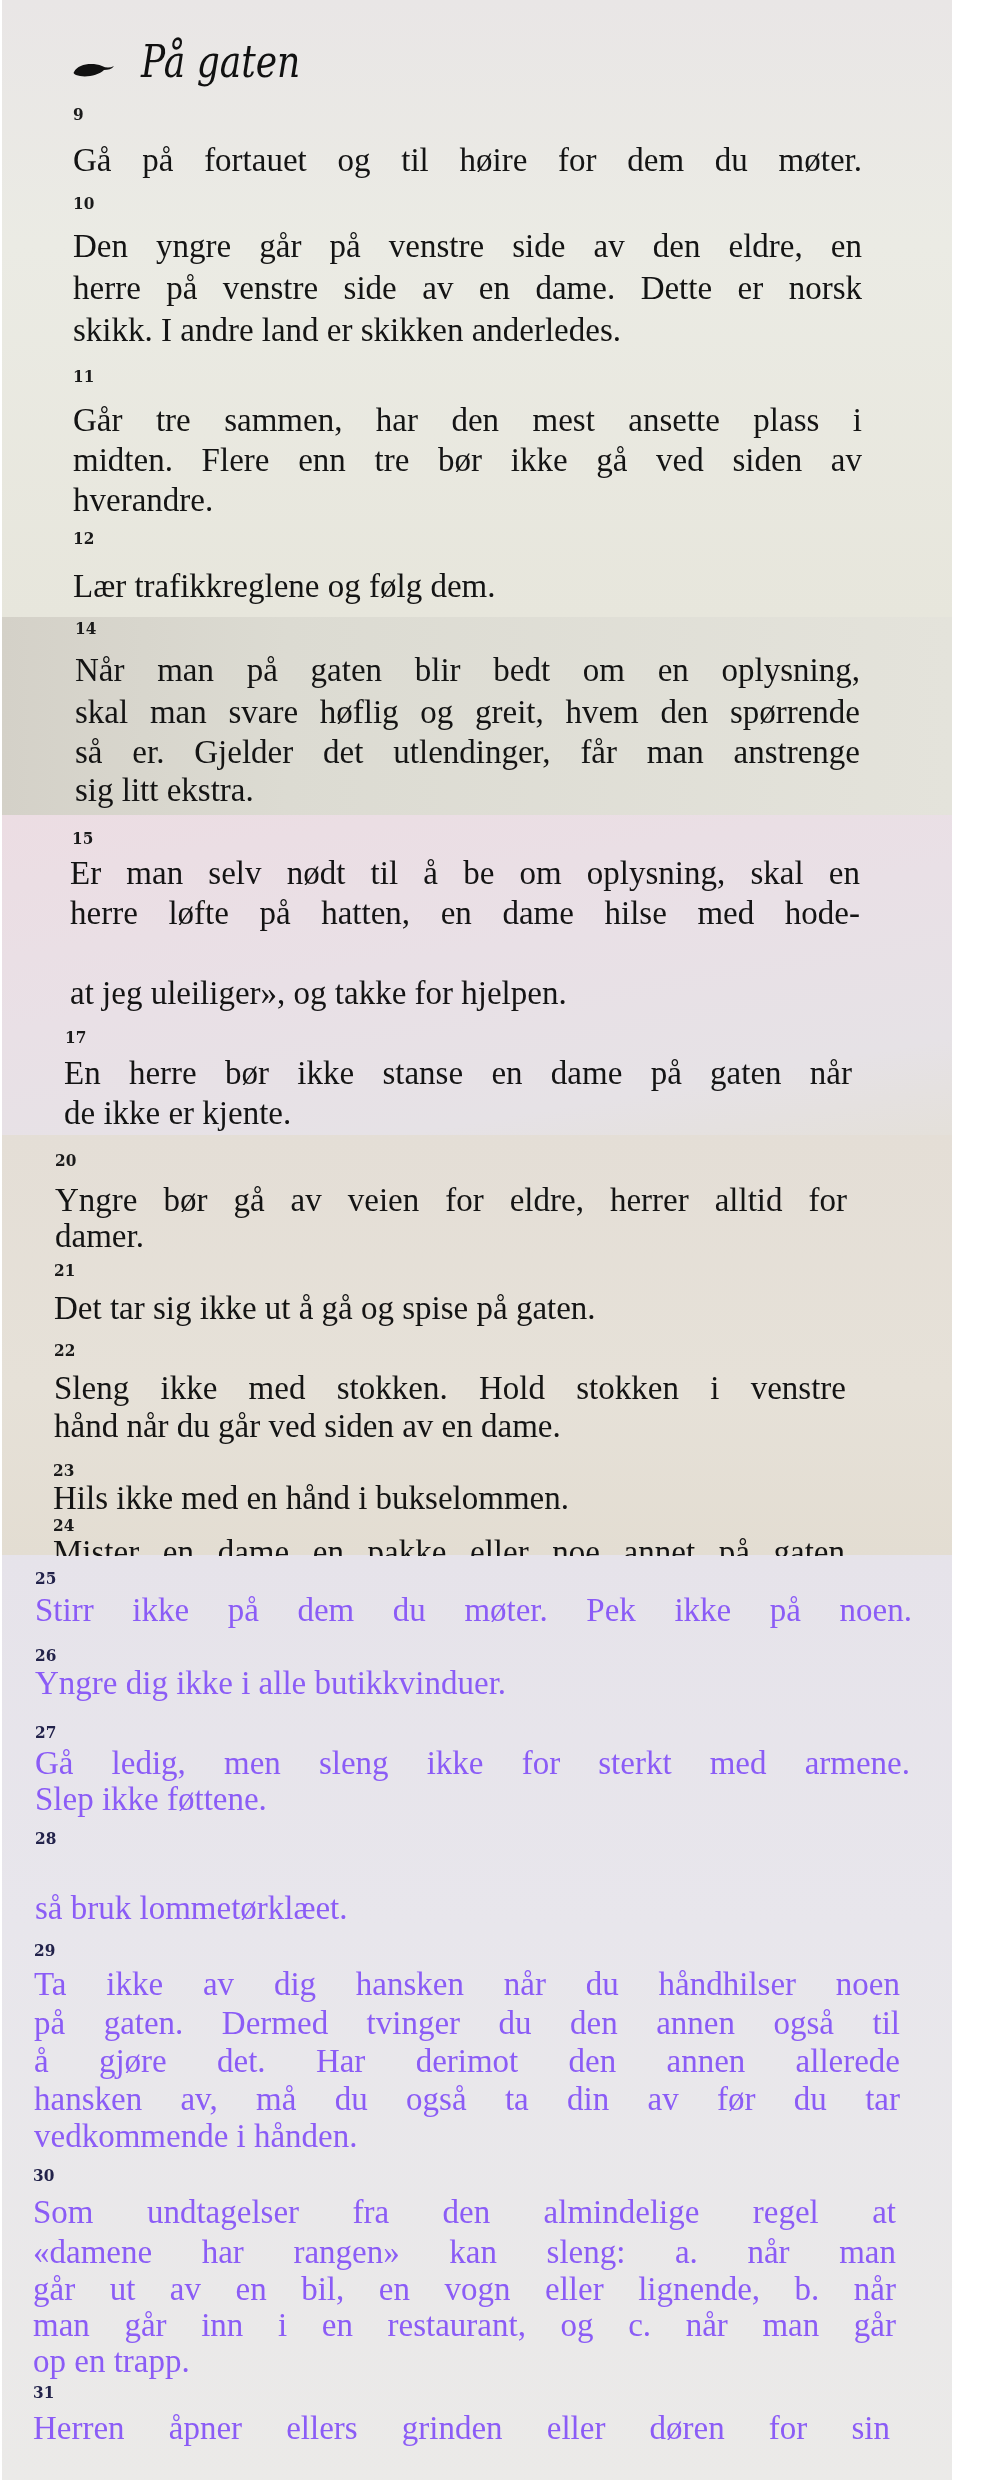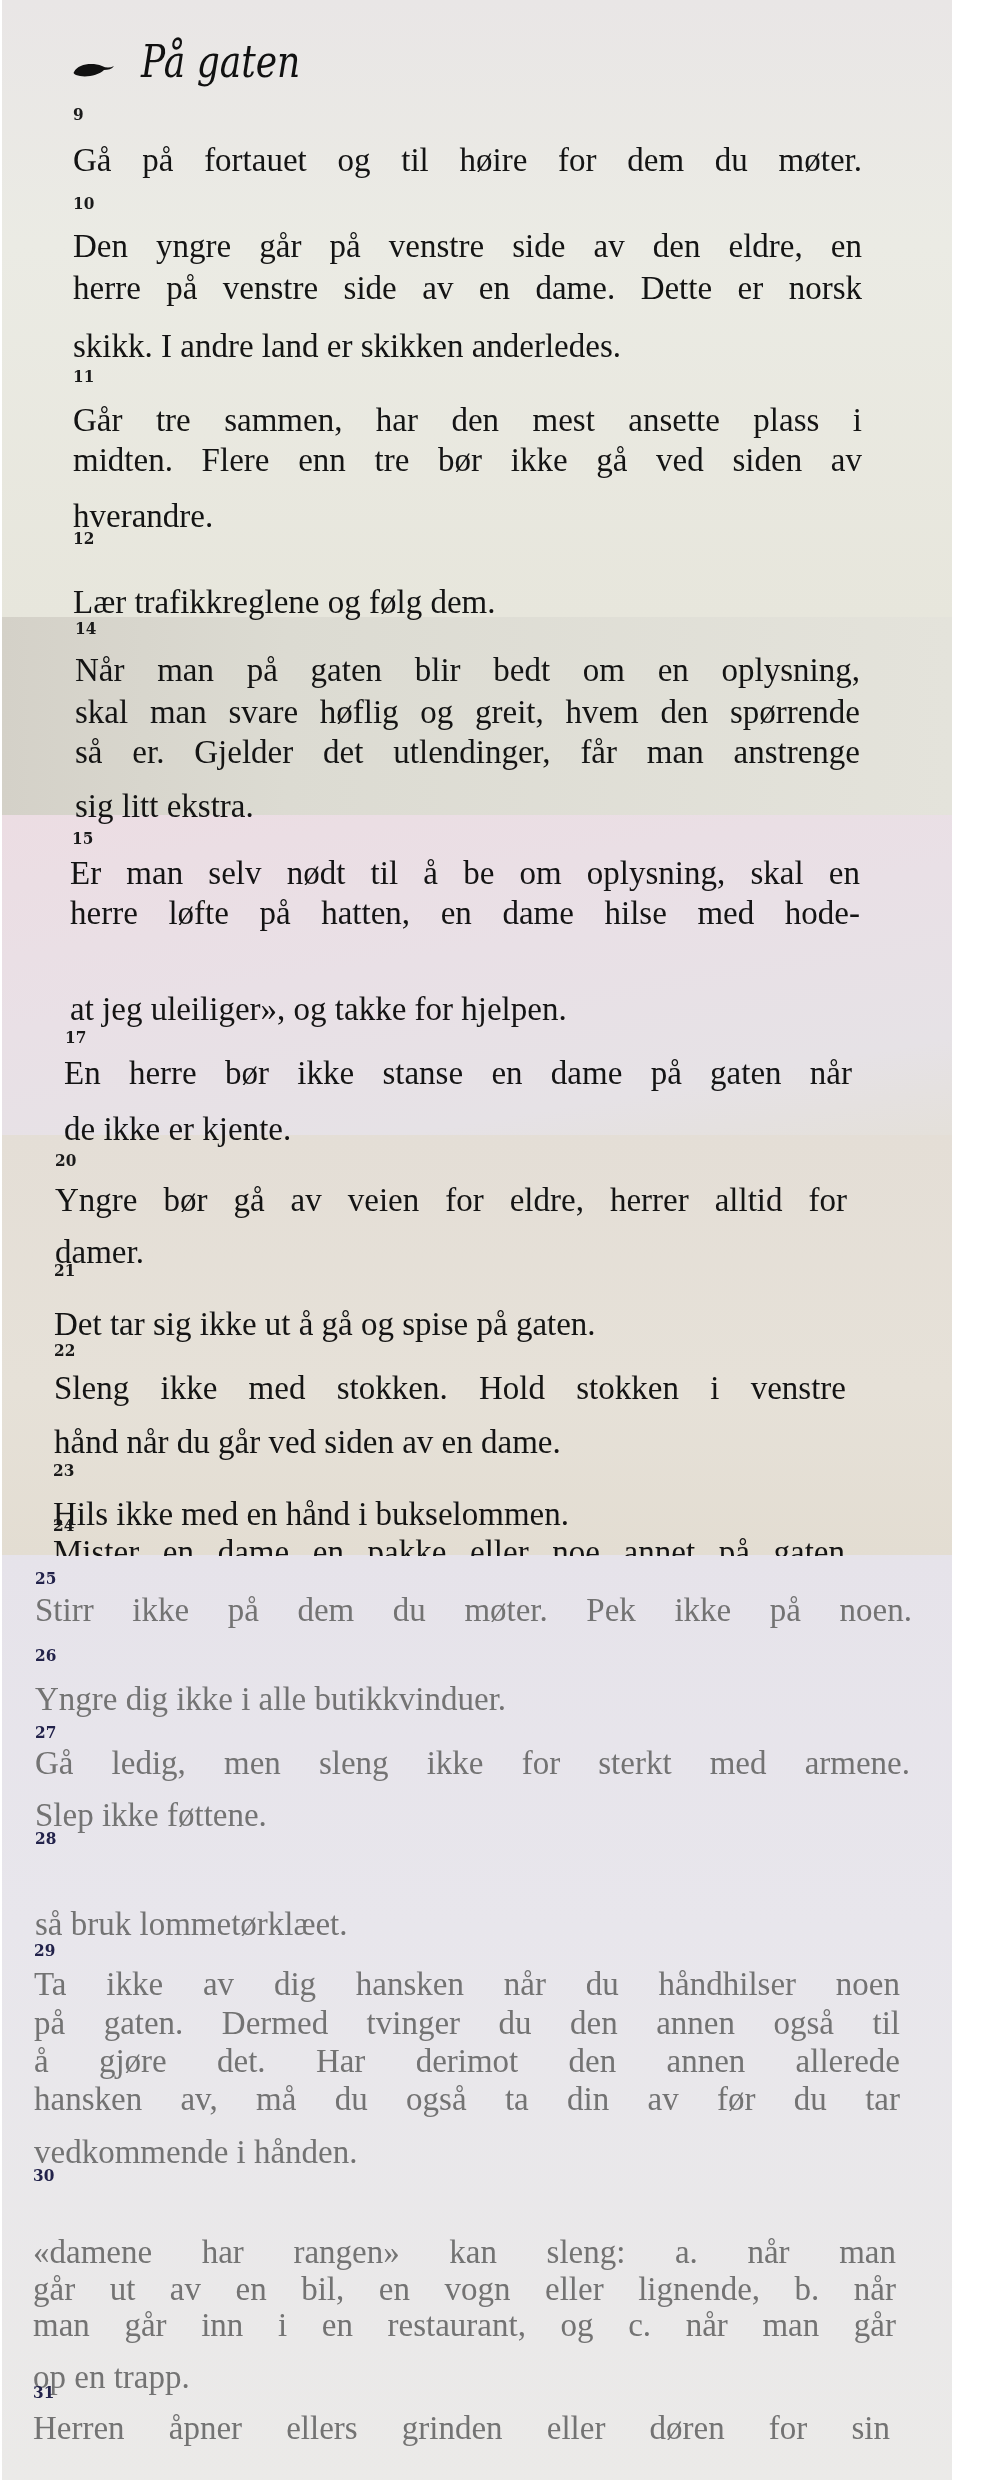"skikk. I andre land er" .ln.last { margin-top: 16px -> none }
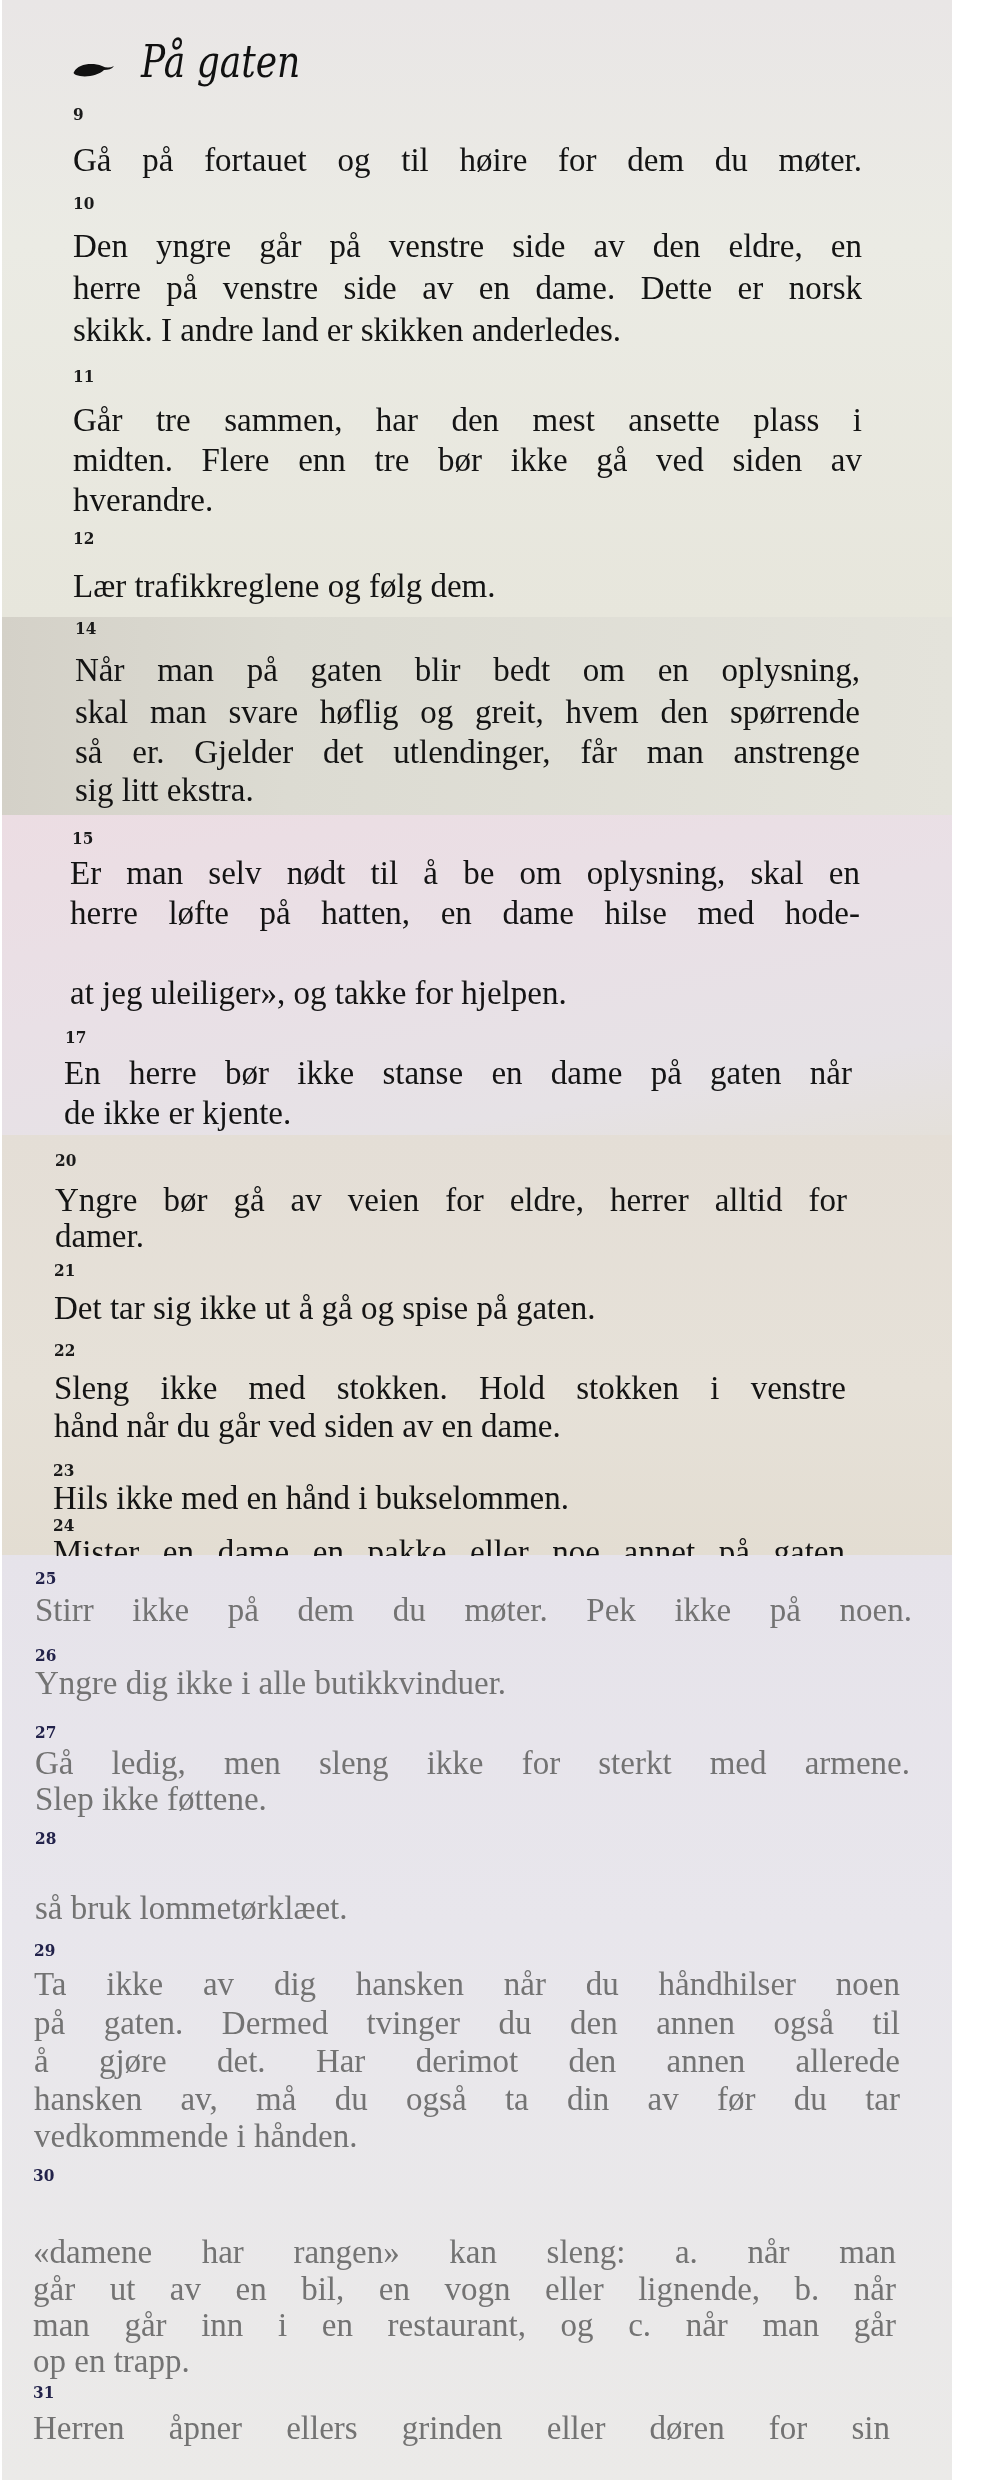"Stirr ikke på dem du" .navy { color: #737373 -> #8b5cf6 }
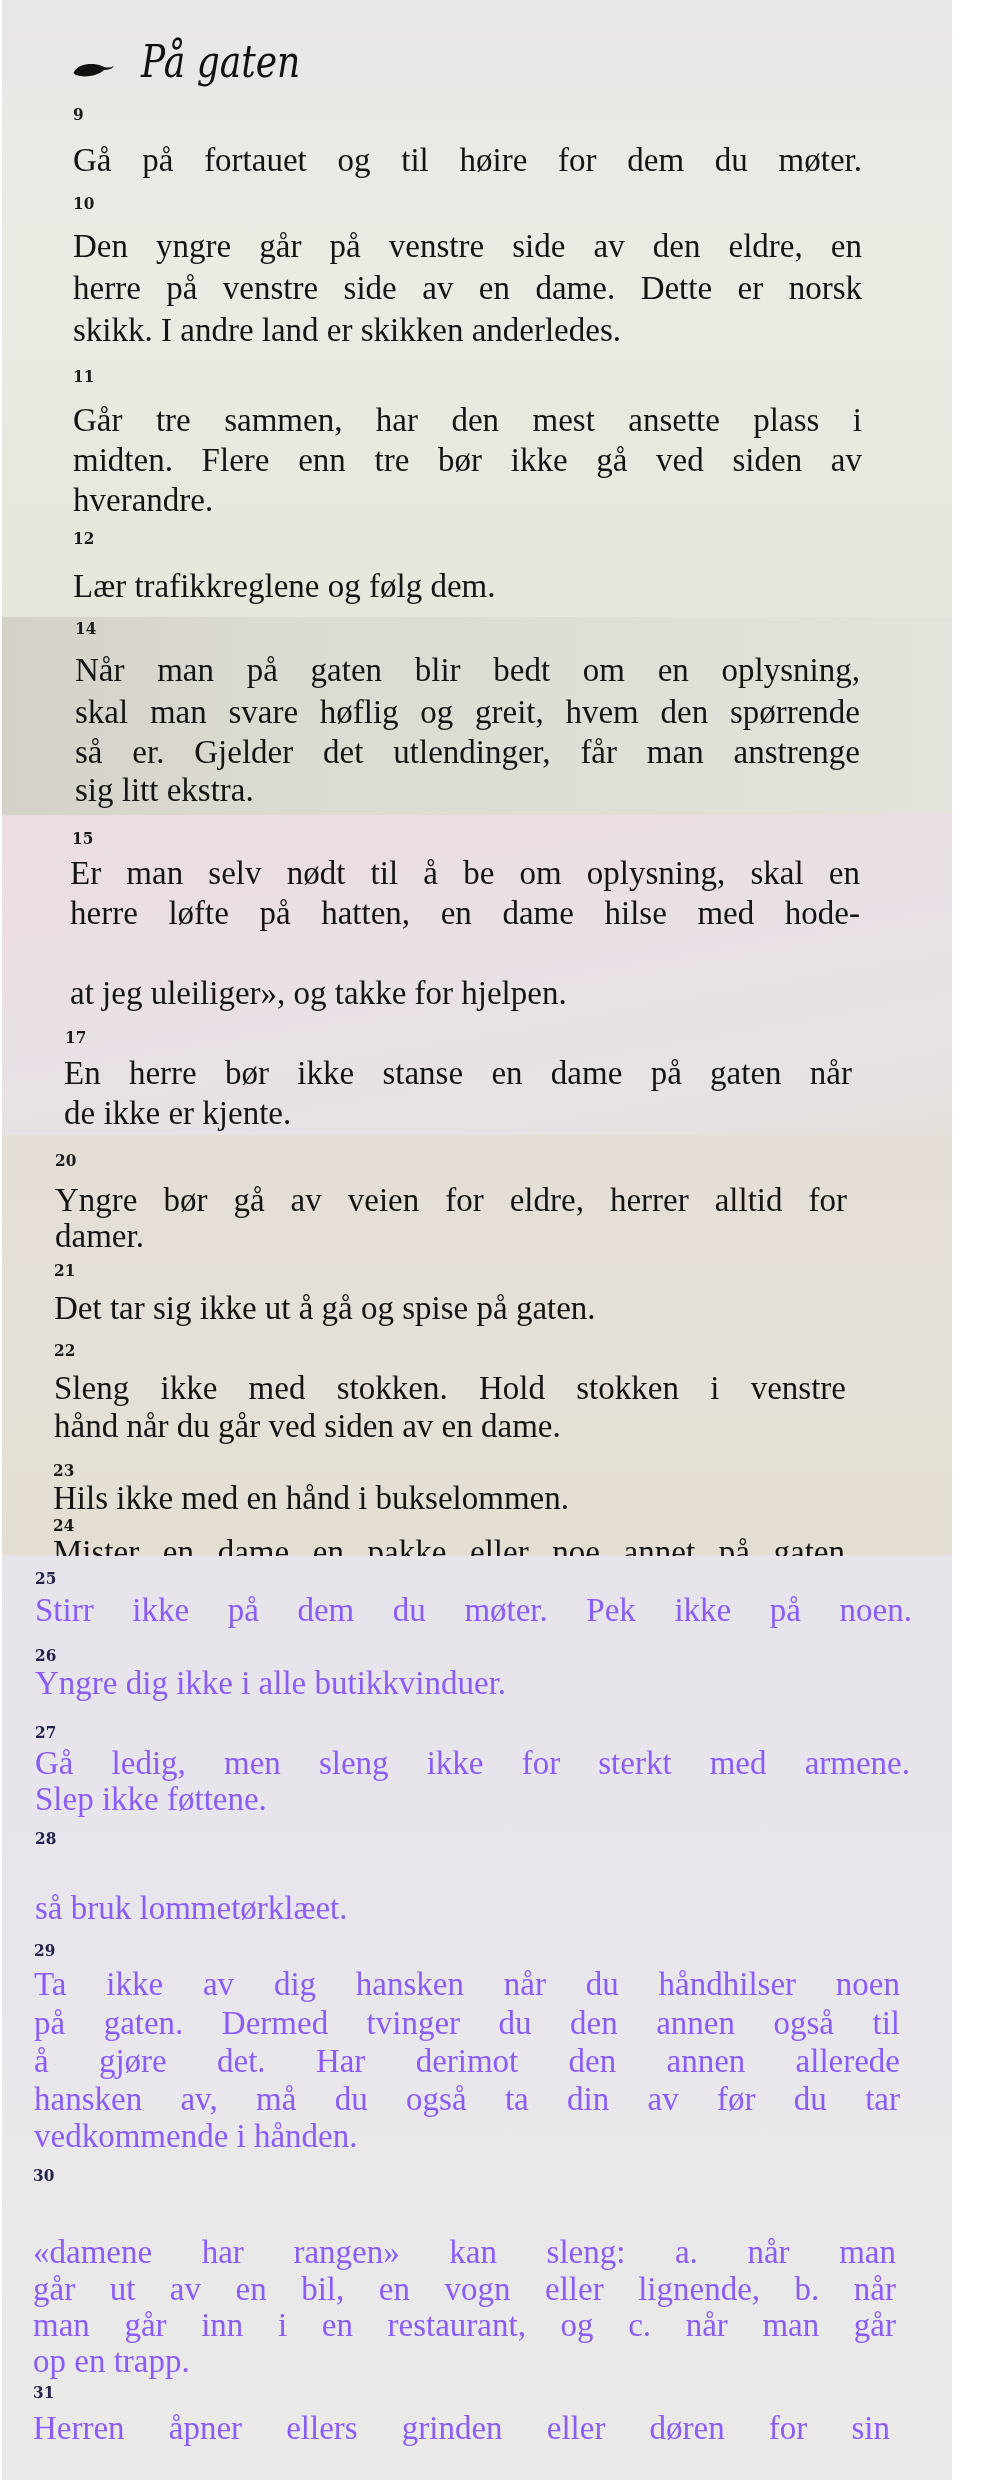"Som undtagelser fra den almindelige" div.ln { html: none -> <div>Som undtagelser fra den almindelige regel at</div> }
